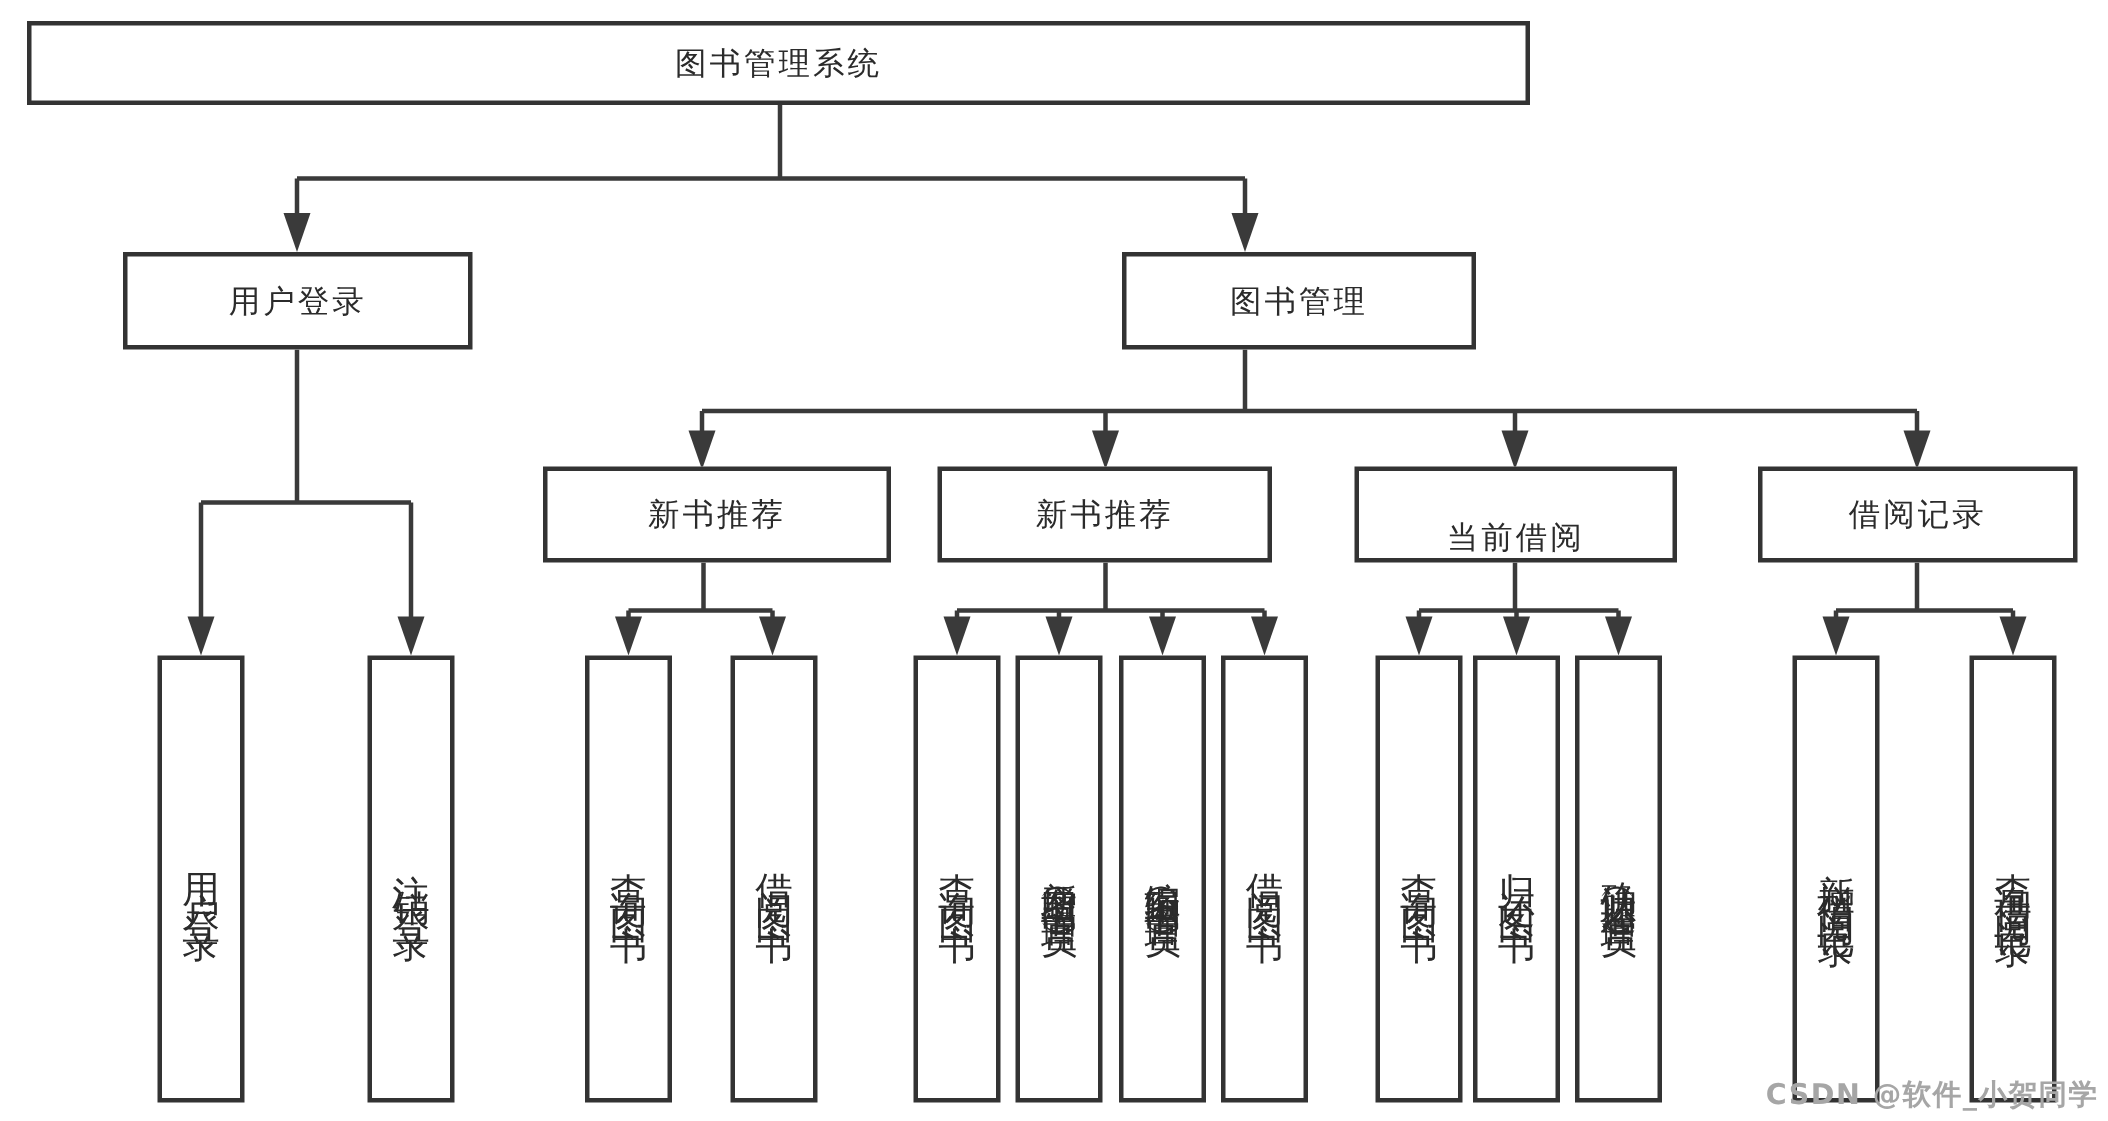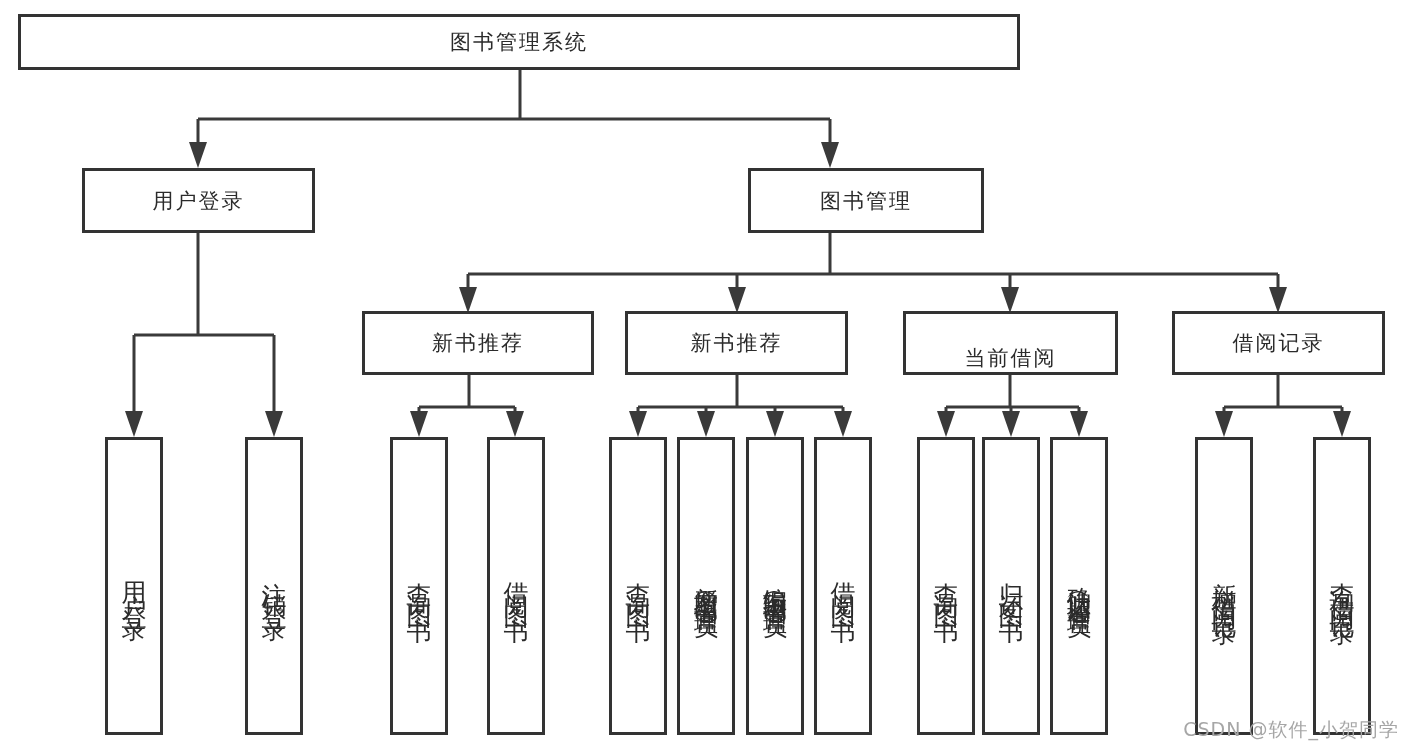"CSDN @软件_小贺同学" .watermark { font-weight: none -> bold }
